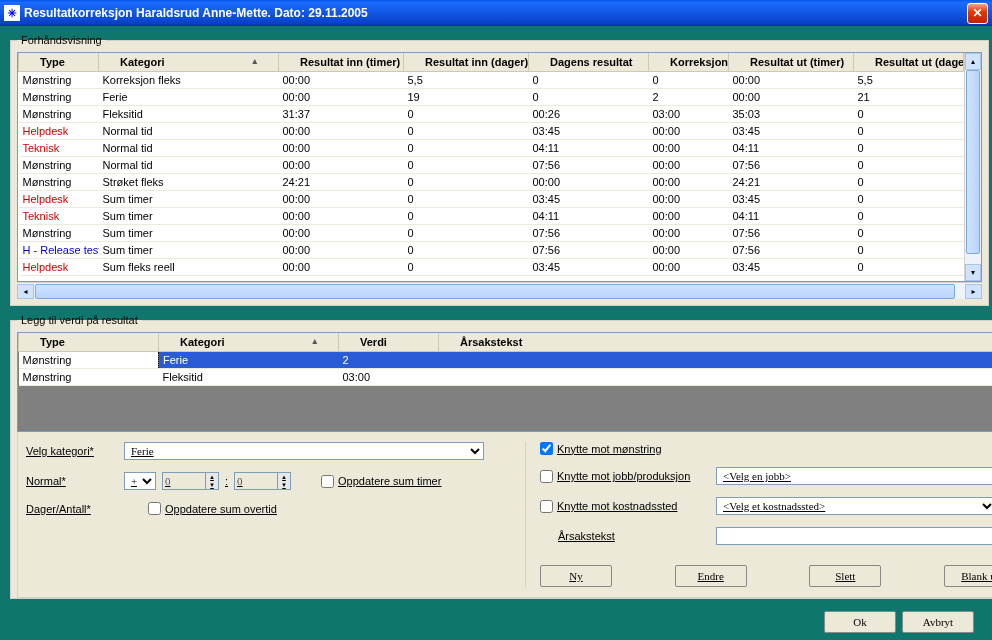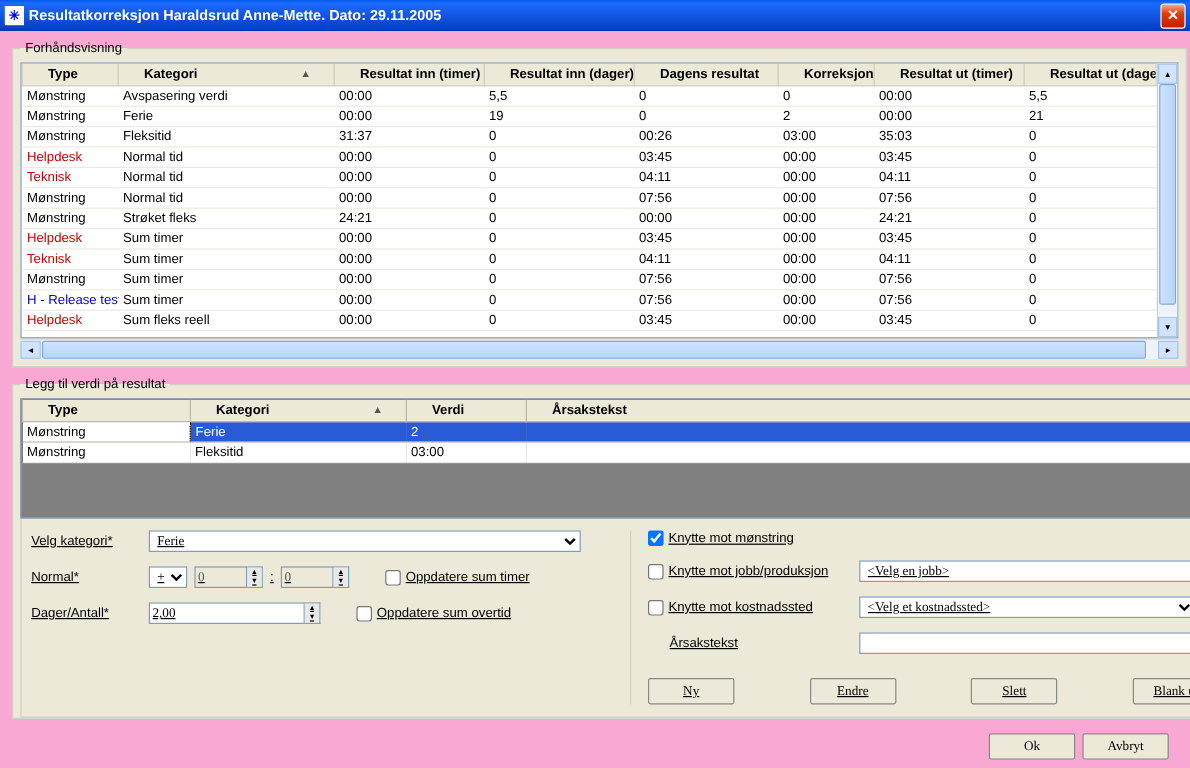"Forhåndsvisning" .window-body { background: #f9a8d4 -> #0f766e }
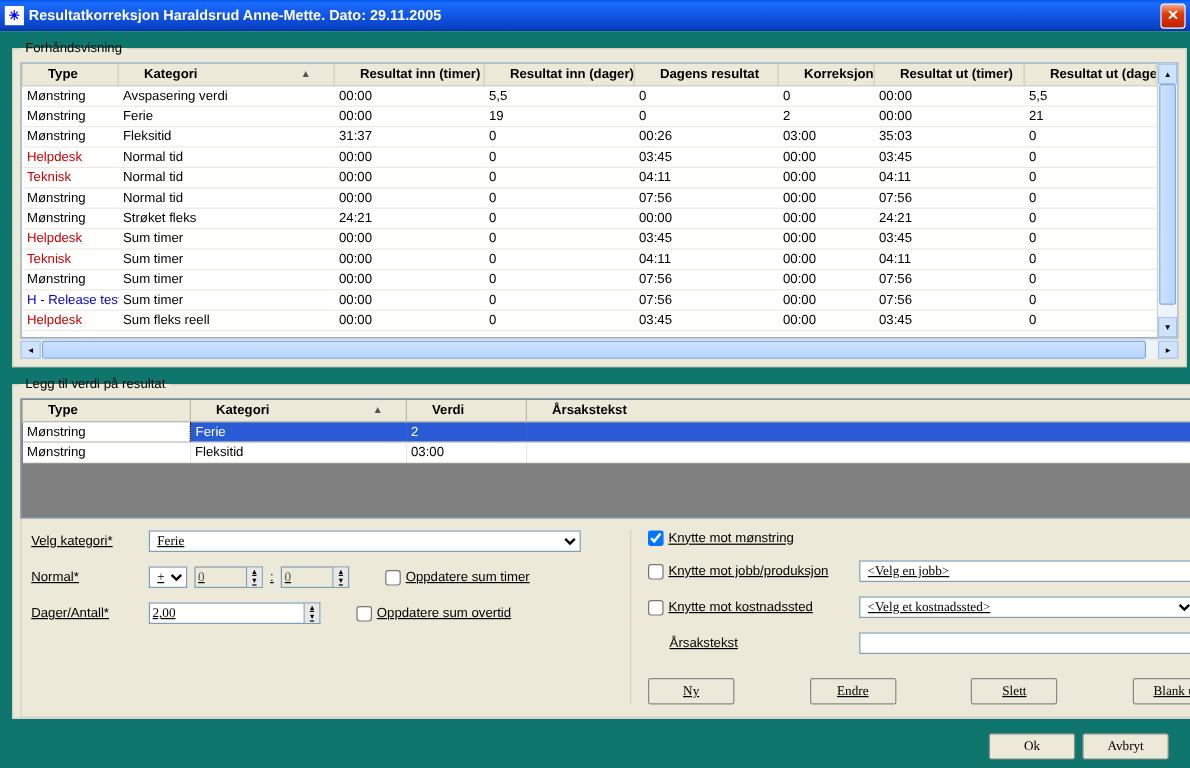"Avspasering verdi" td { text: Avspasering verdi -> Korreksjon fleks }
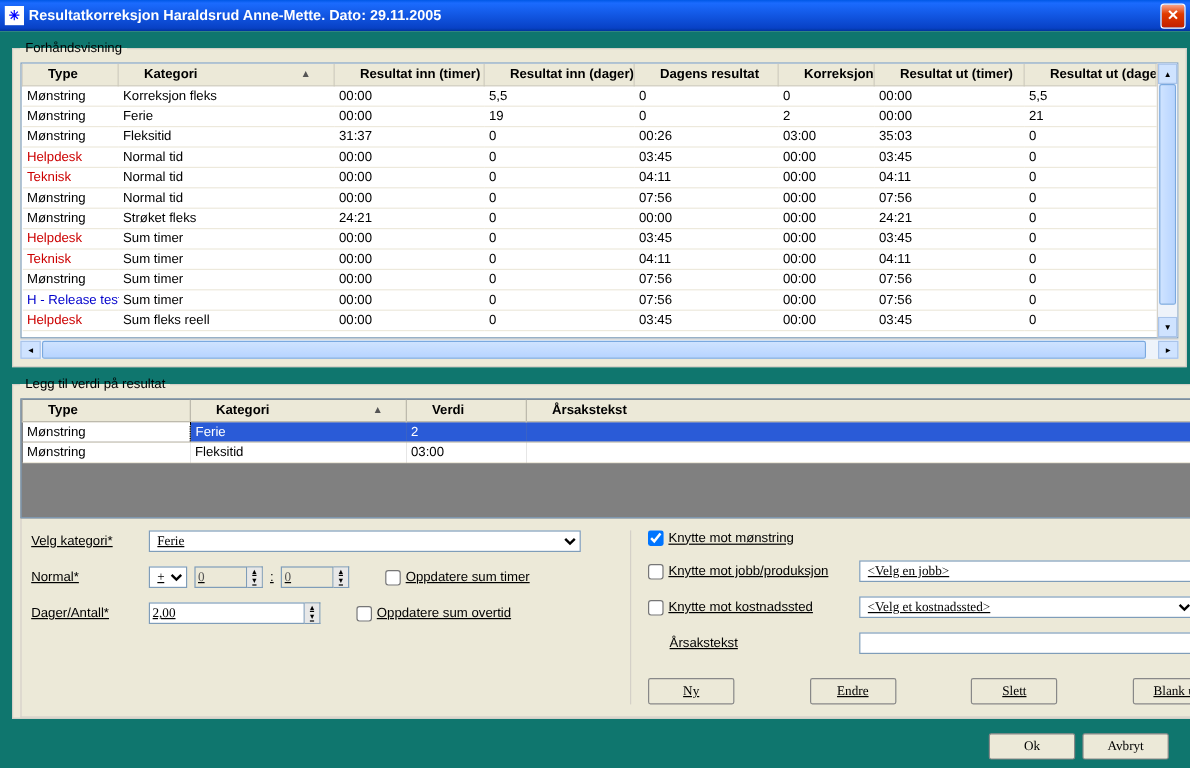"2,00" span.spin { html: <span> <input> <span> <span>▴</span> <span>▾</span> </span> </span> -> none }
